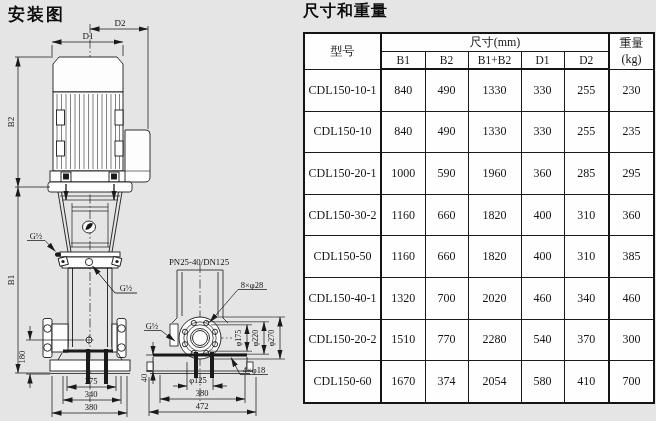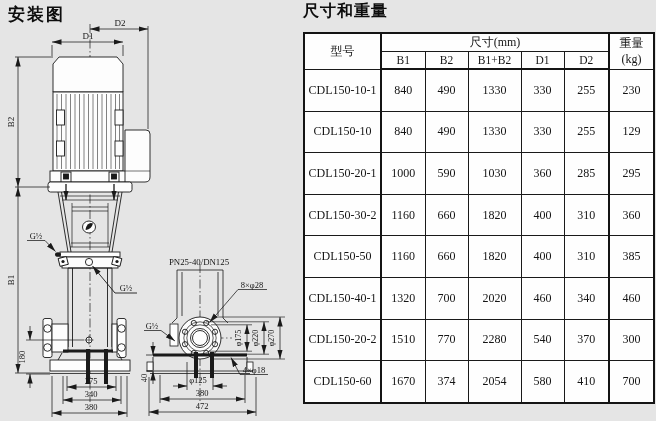"129" td.bl-thick { text: 129 -> 235 }
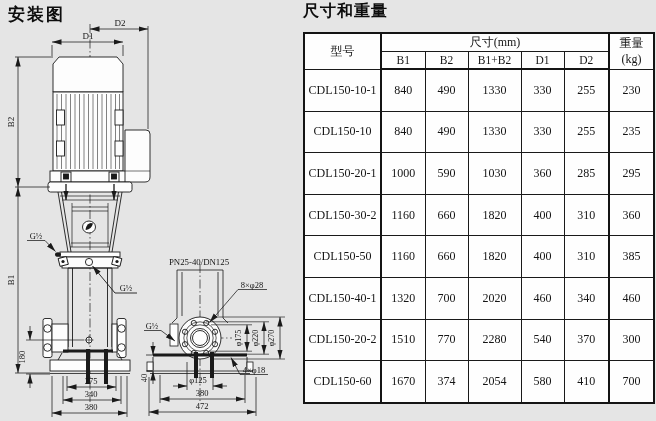"1030" td { text: 1030 -> 1960 }
